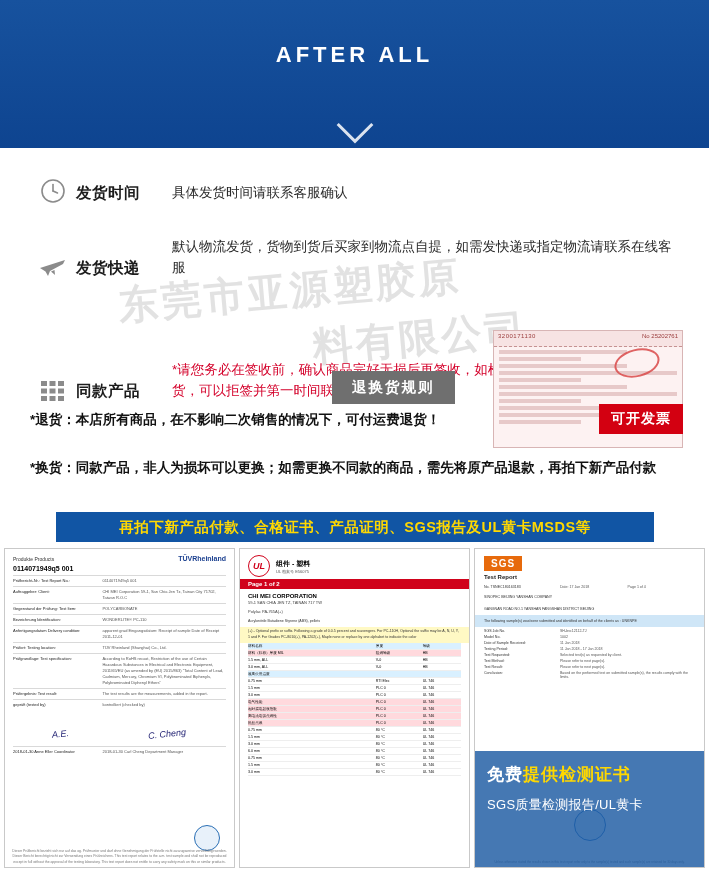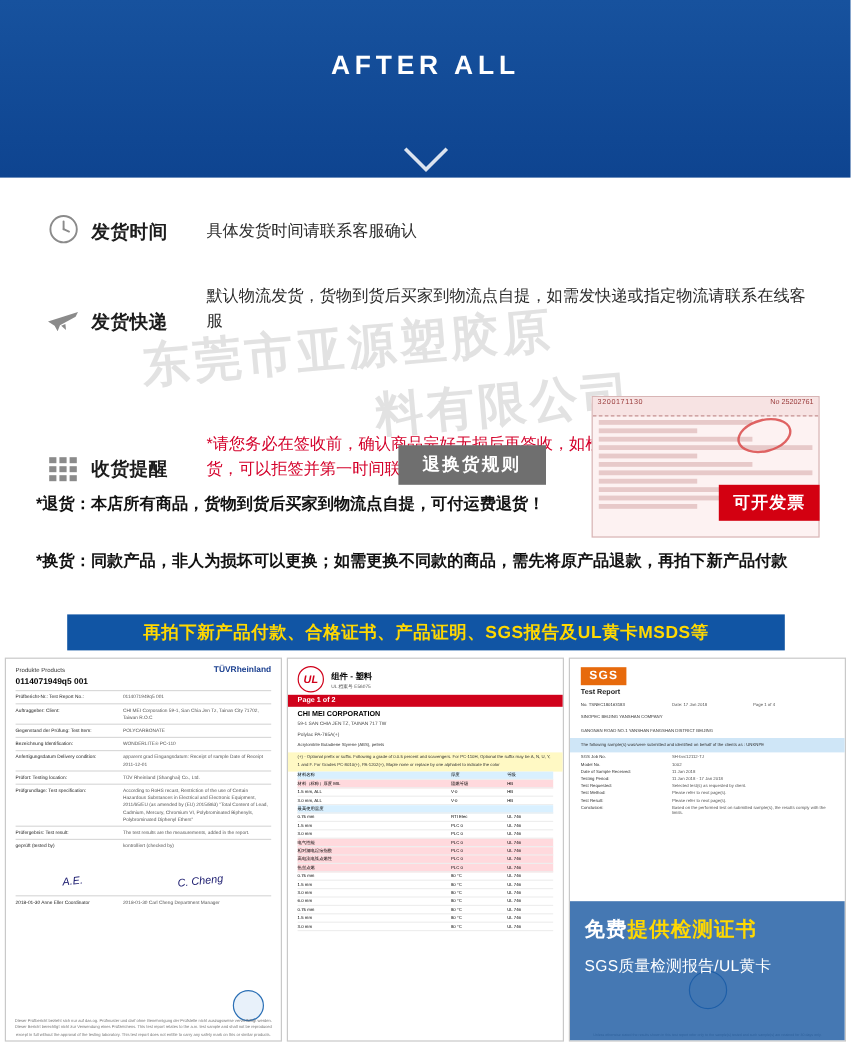"收货提醒" div.info-label { text: 收货提醒 -> 同款产品 }
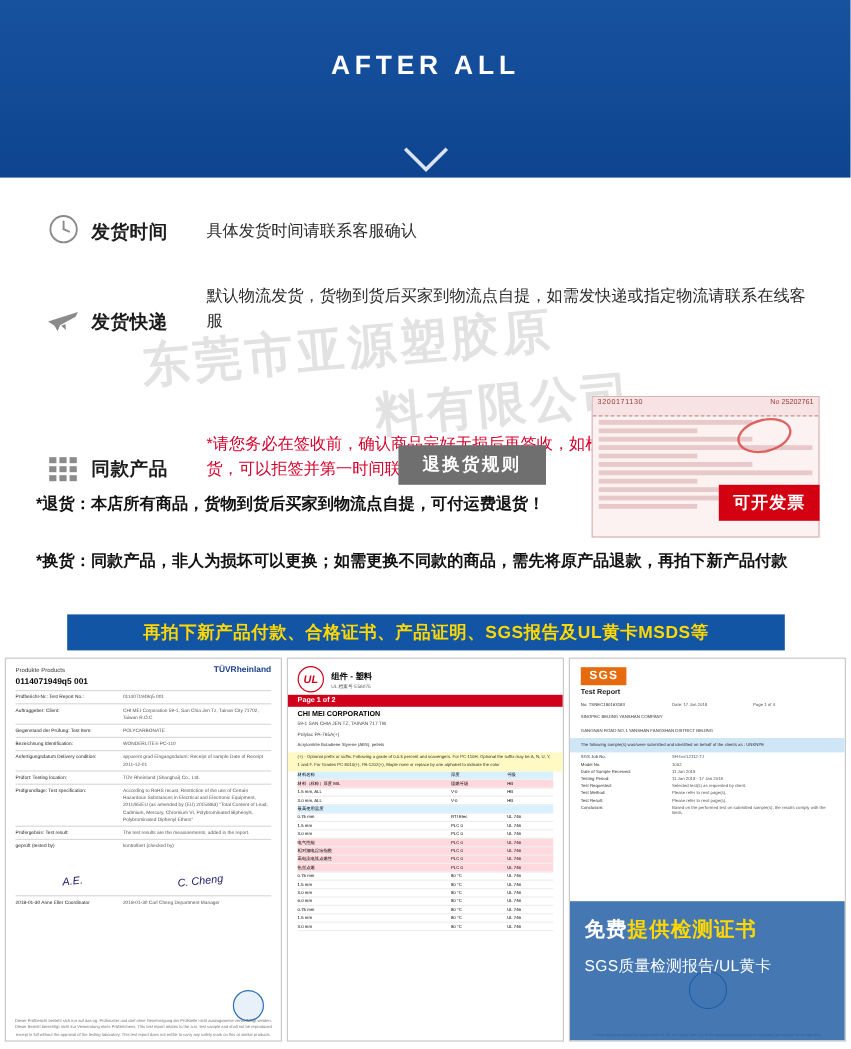"*退货：本店所有商品，货物到货后买家到物流点自提，可付运费退货！" p { text: 货物到货后买家到物流点自提 -> 在不影响二次销售的情况下 }
